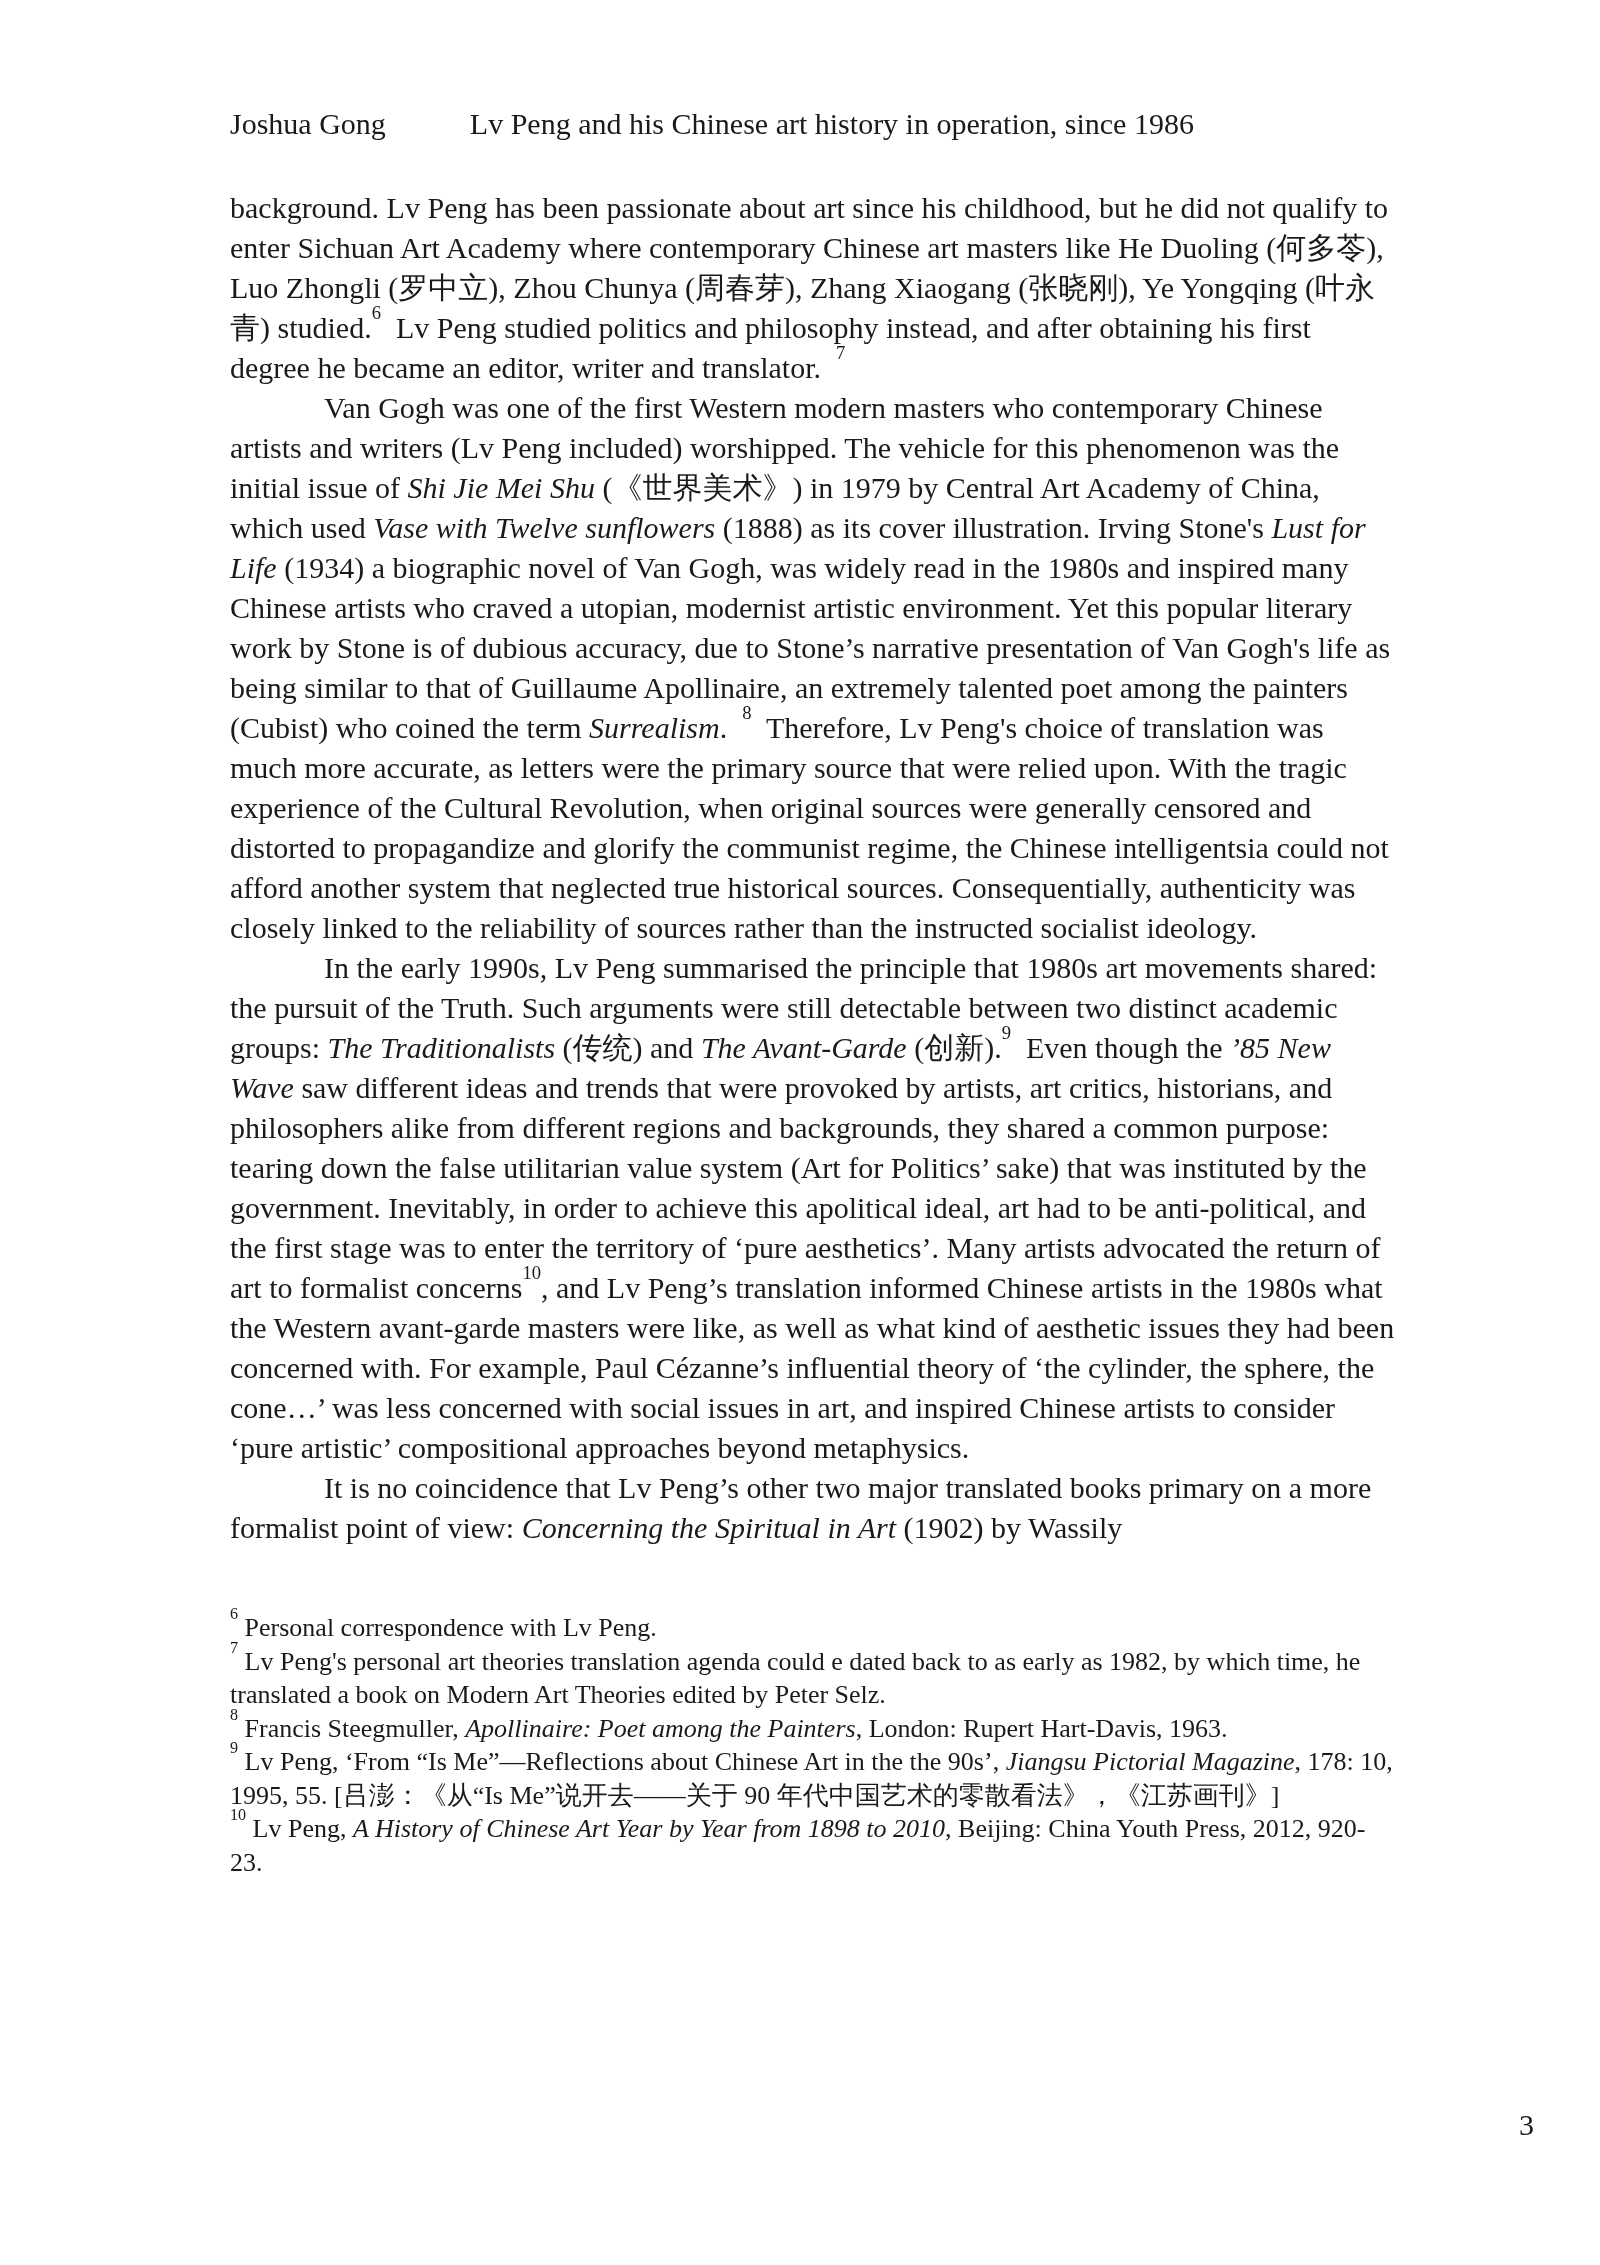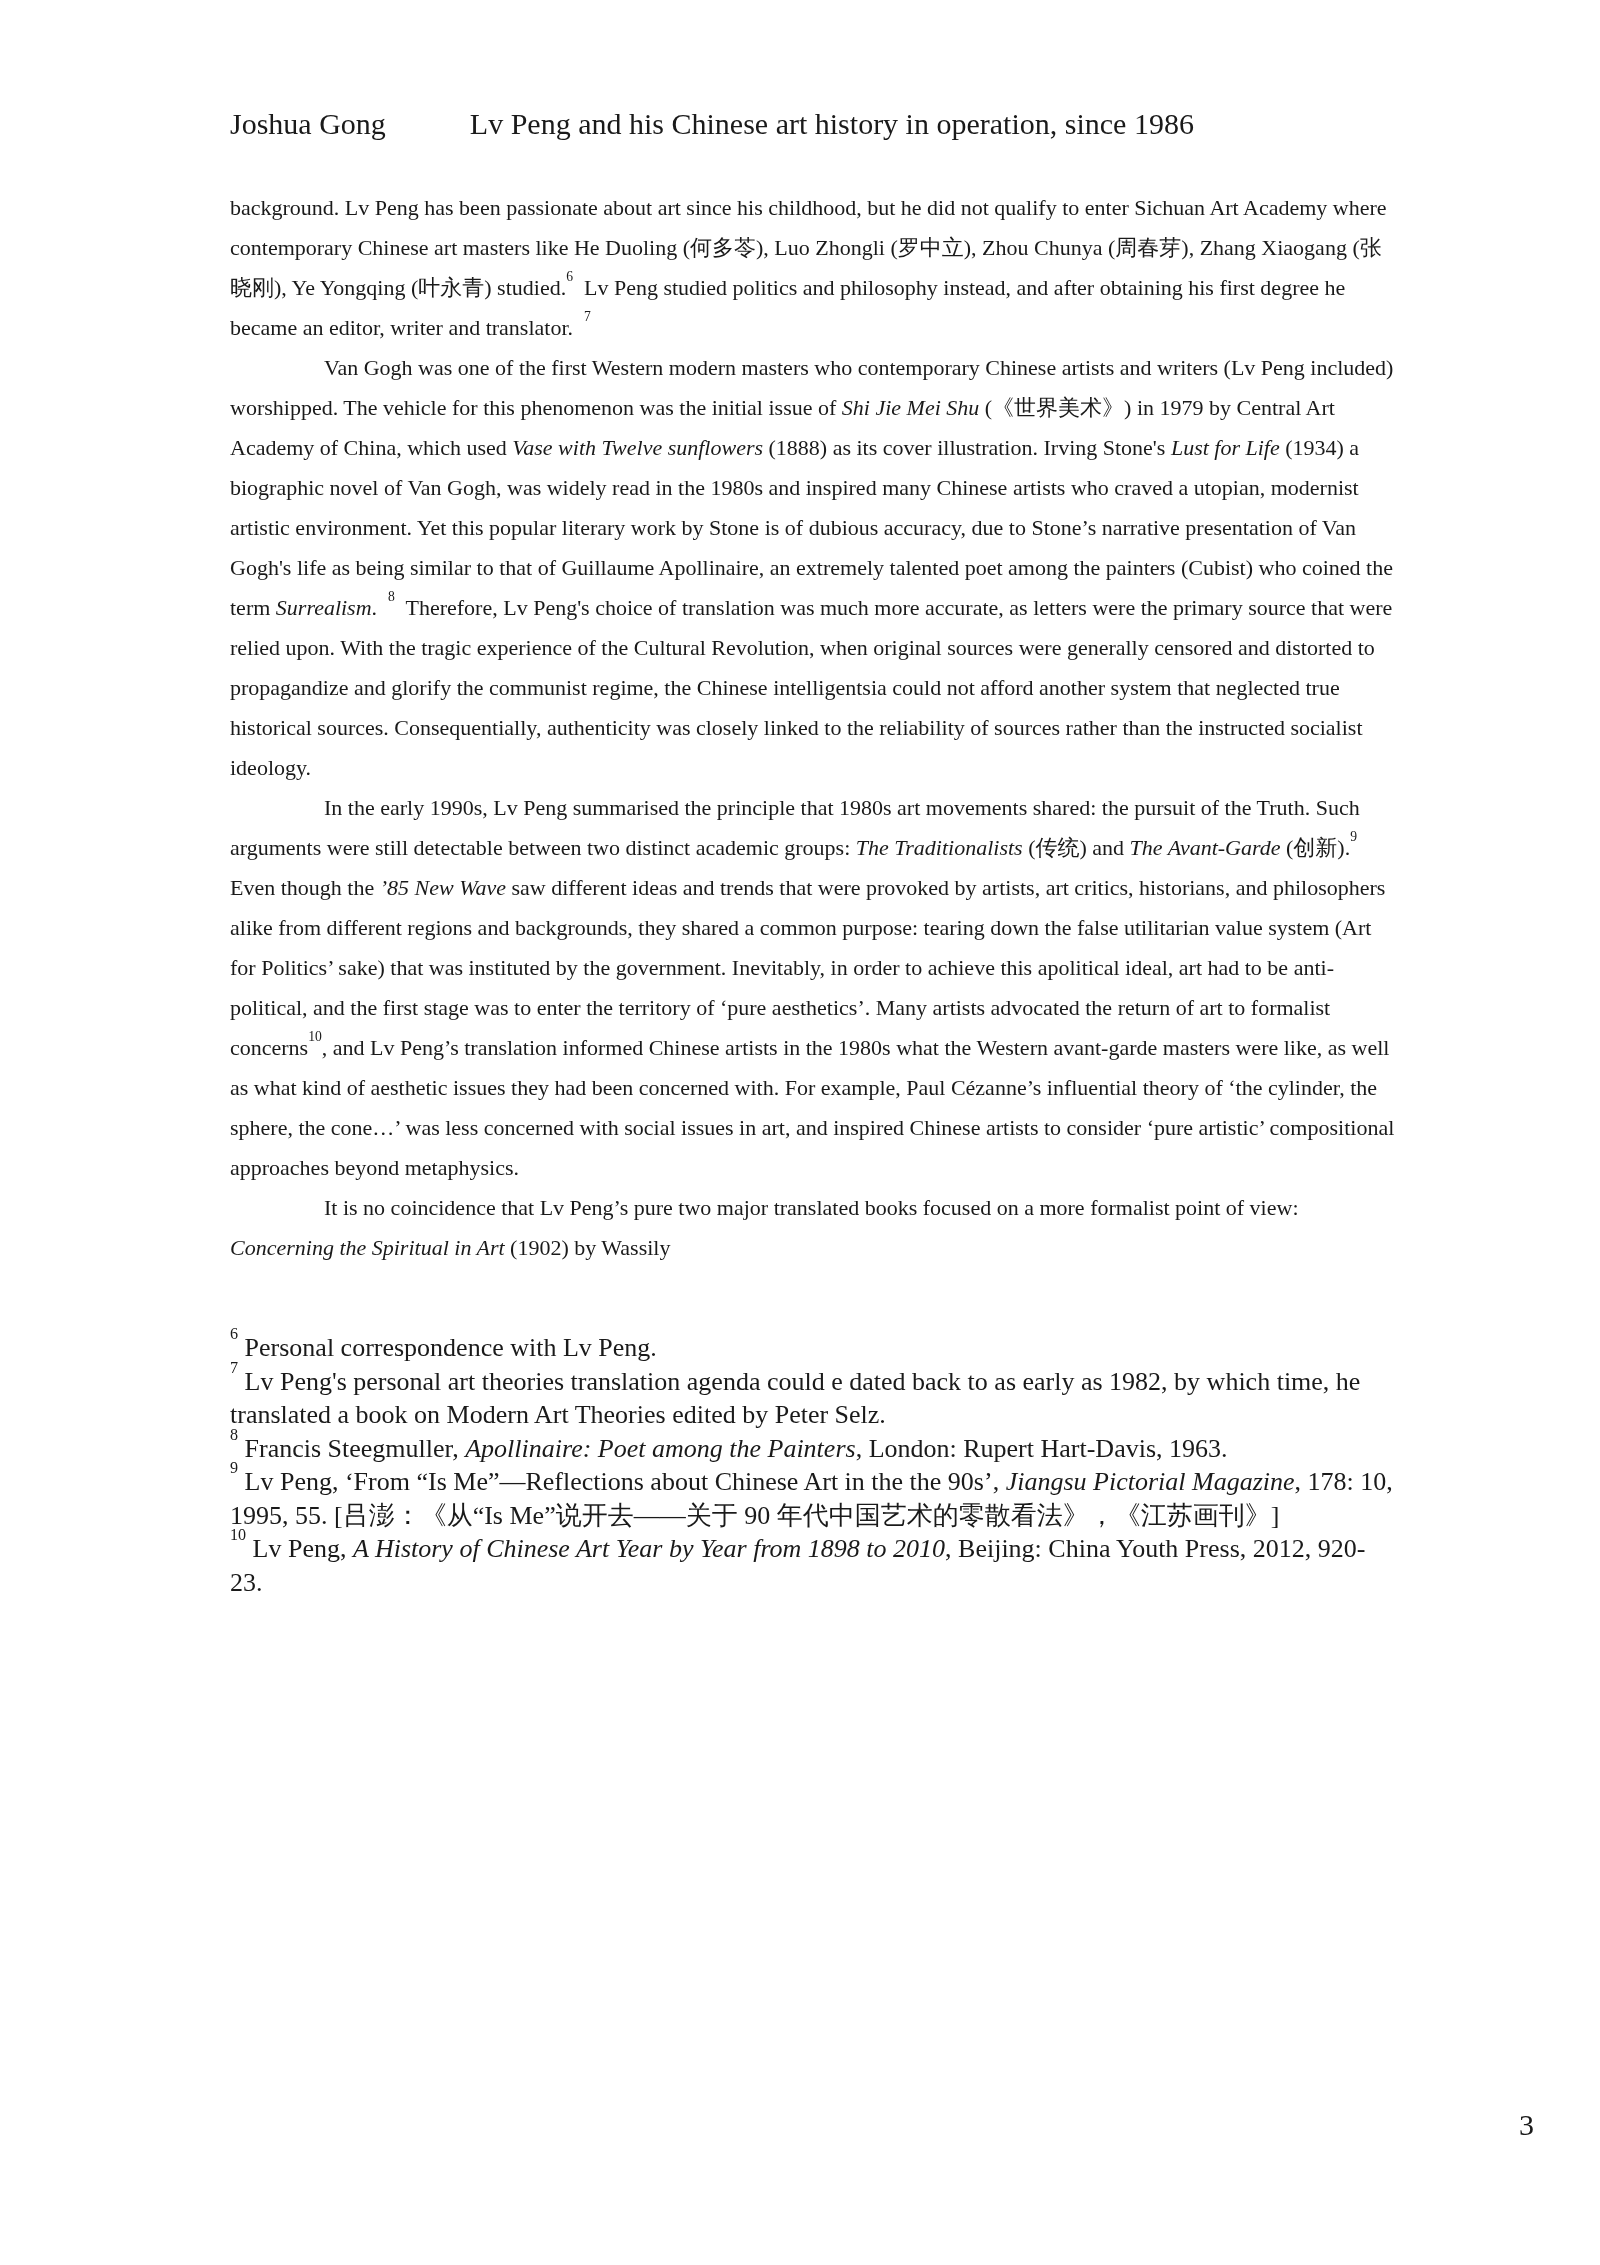"background. Lv Peng has been" .body-text { font-size: 22px -> 30px }
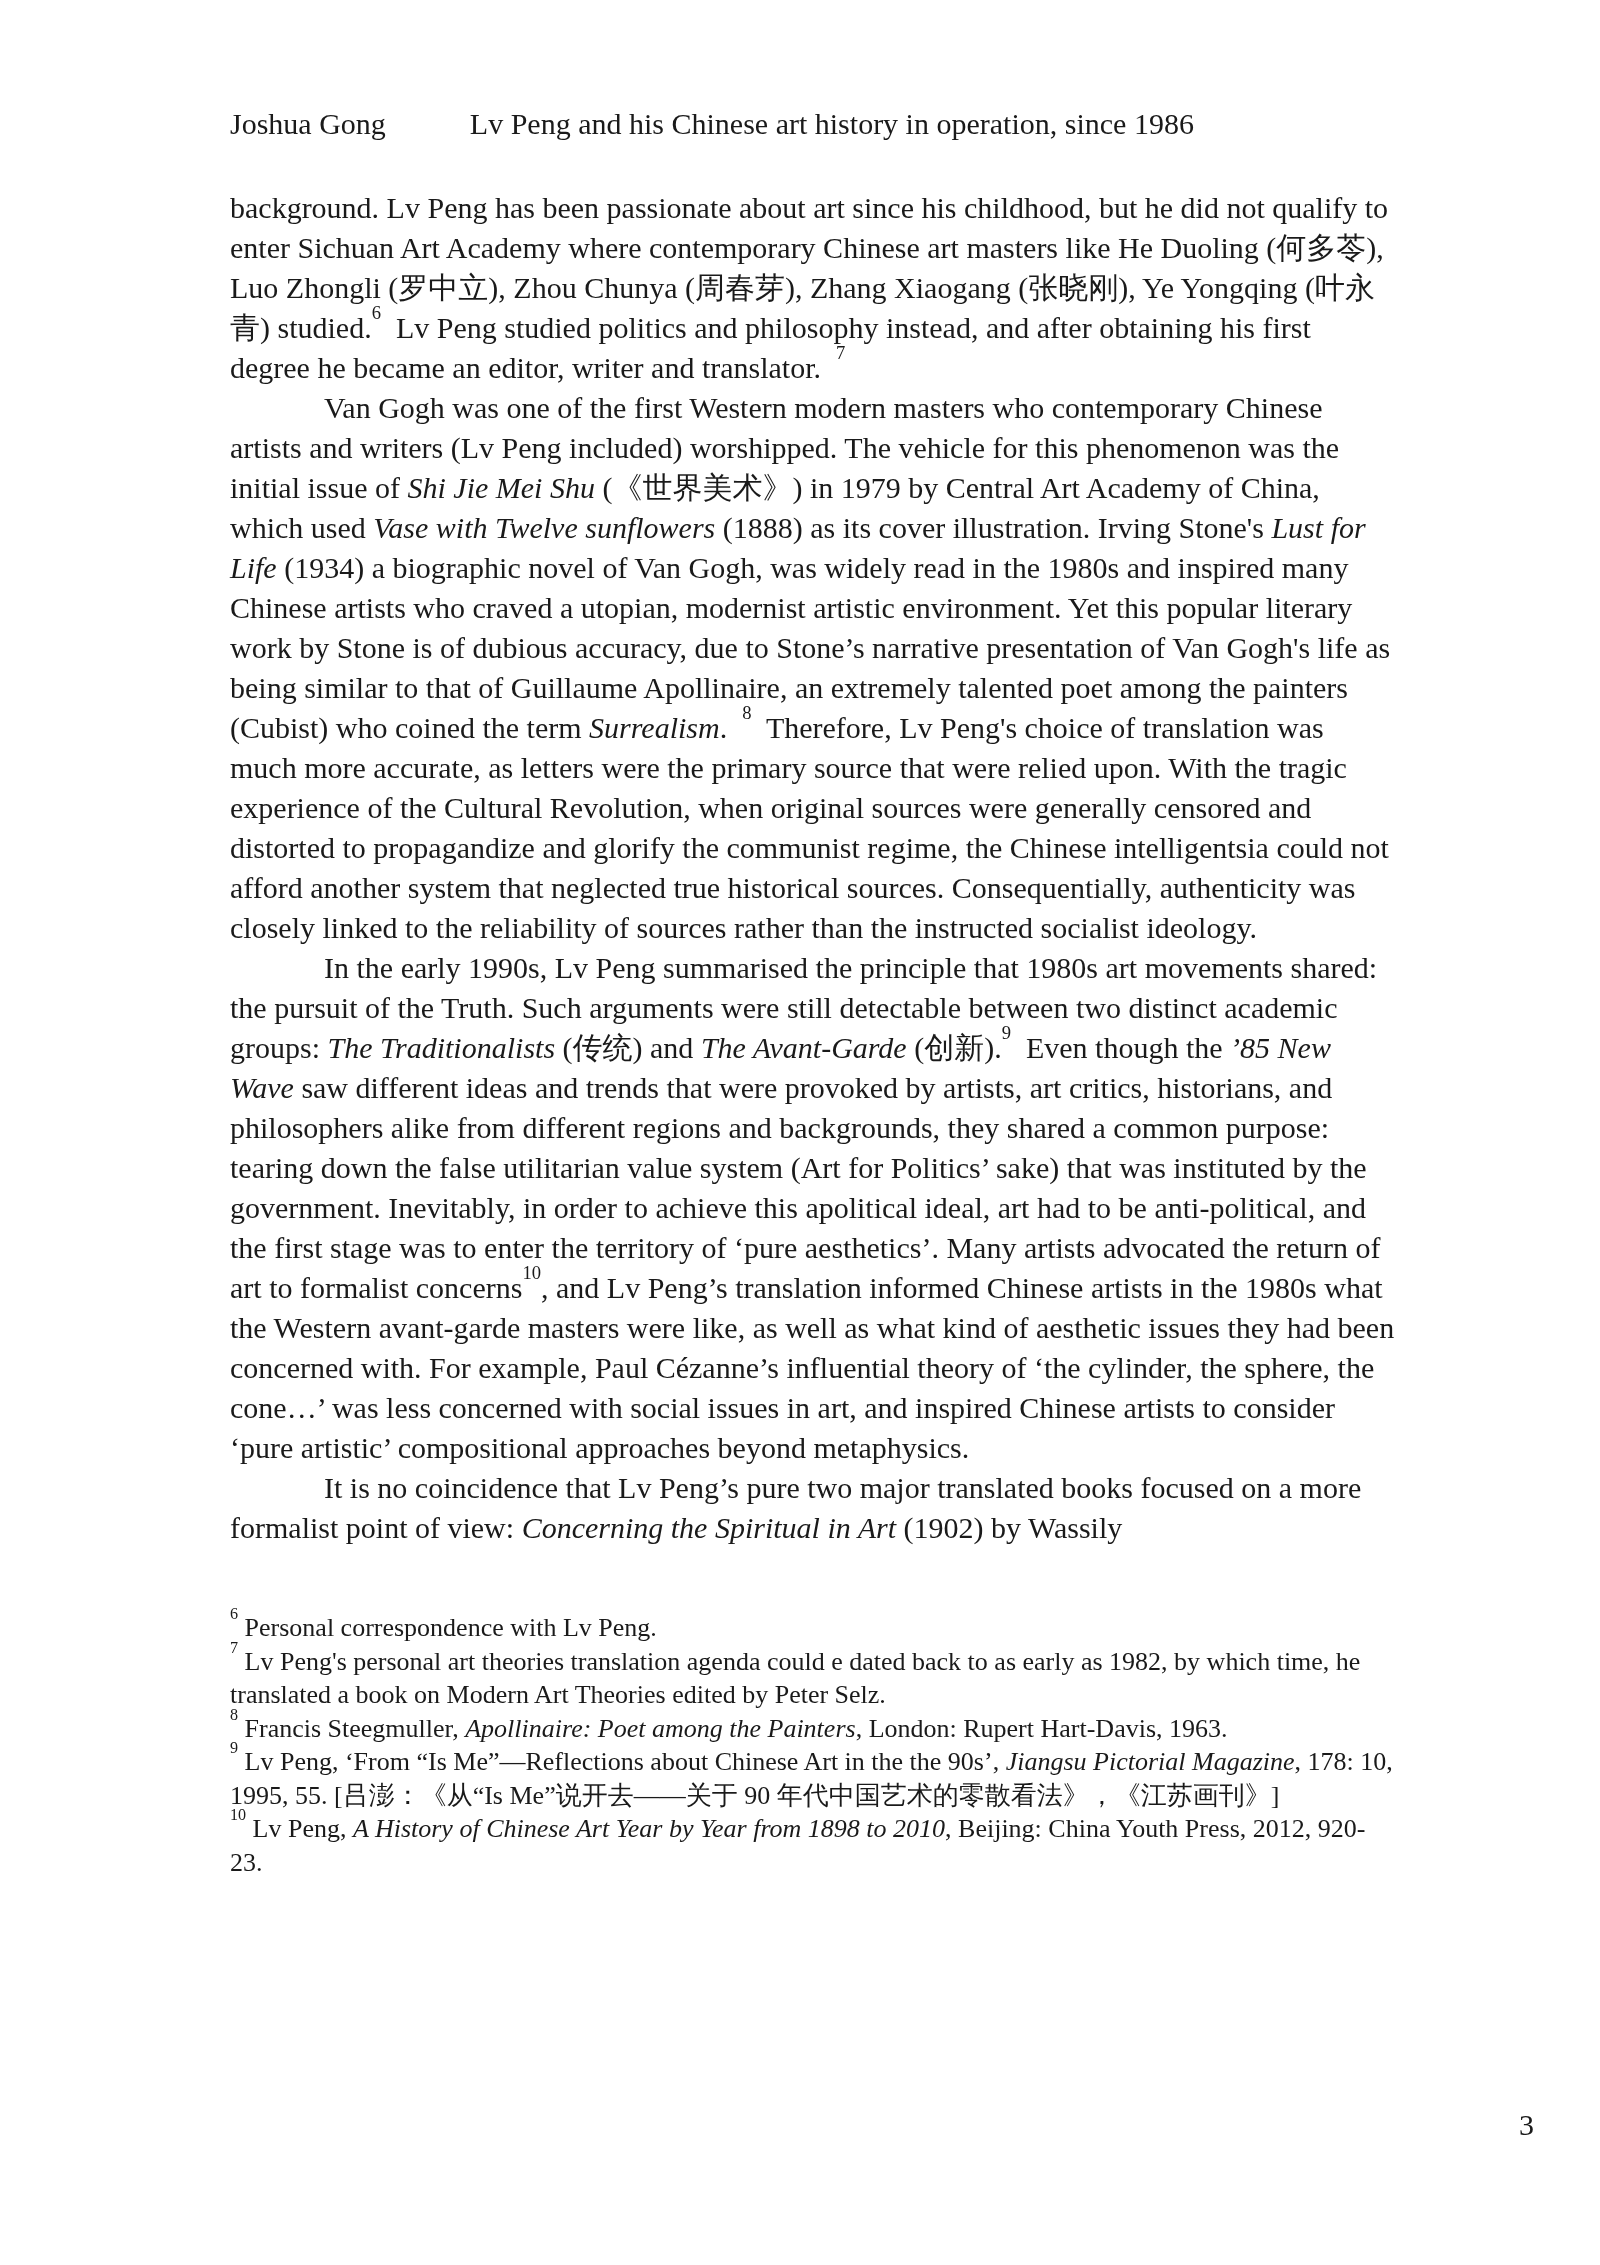"It is no coincidence that" span { text: pure two major translated books focused -> other two major translated books primary }
